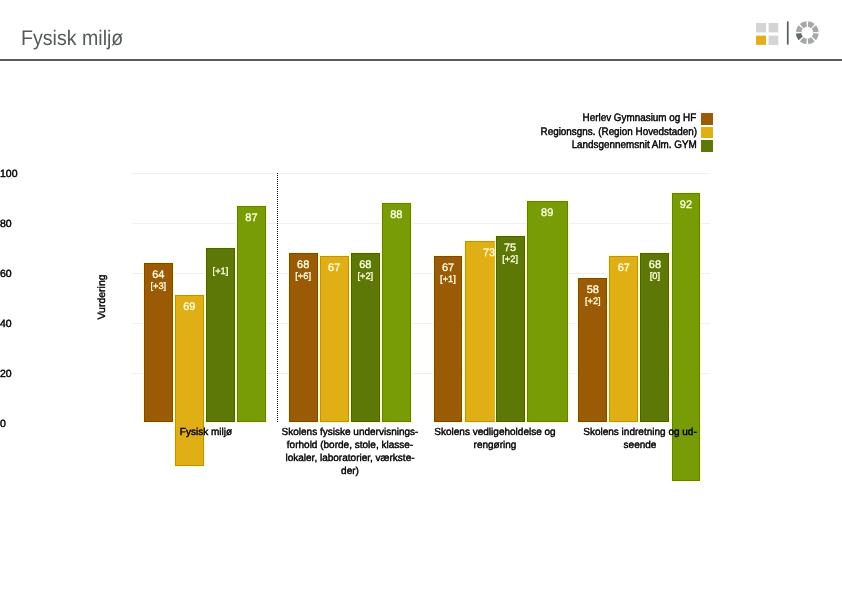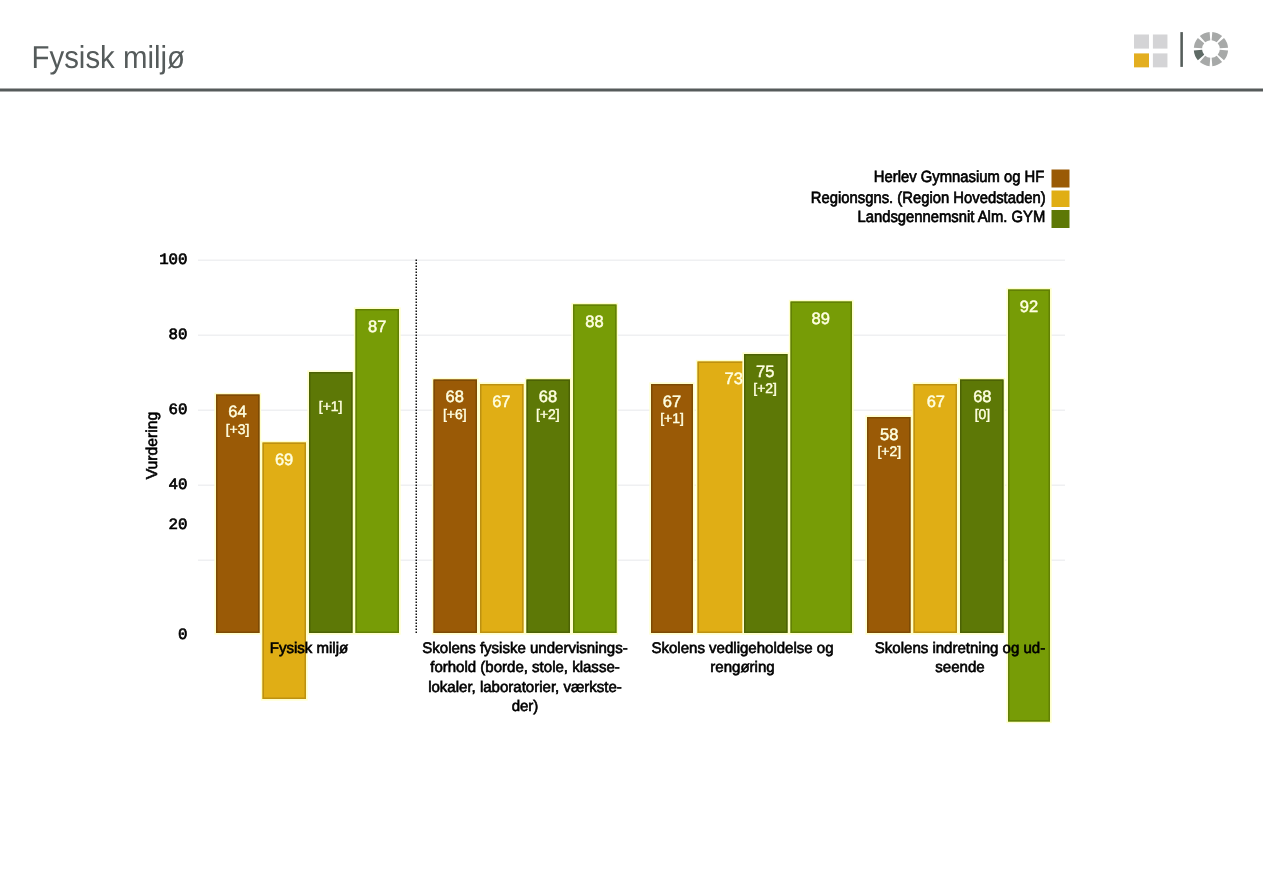"100" .ytick { font-family: Liberation Mono, monospace -> none; text-align: right -> none }
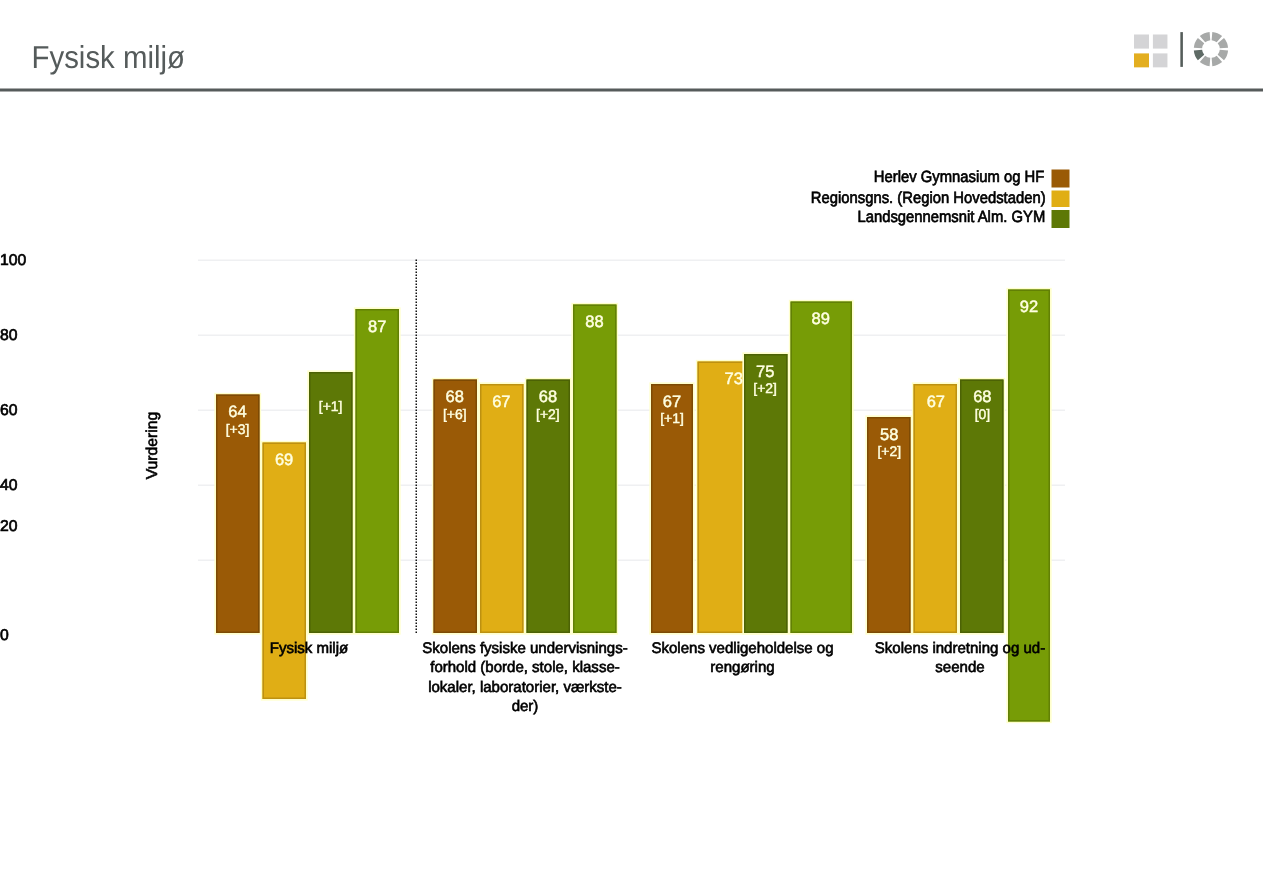"20" div.ytick { top: 350px -> 373px }
